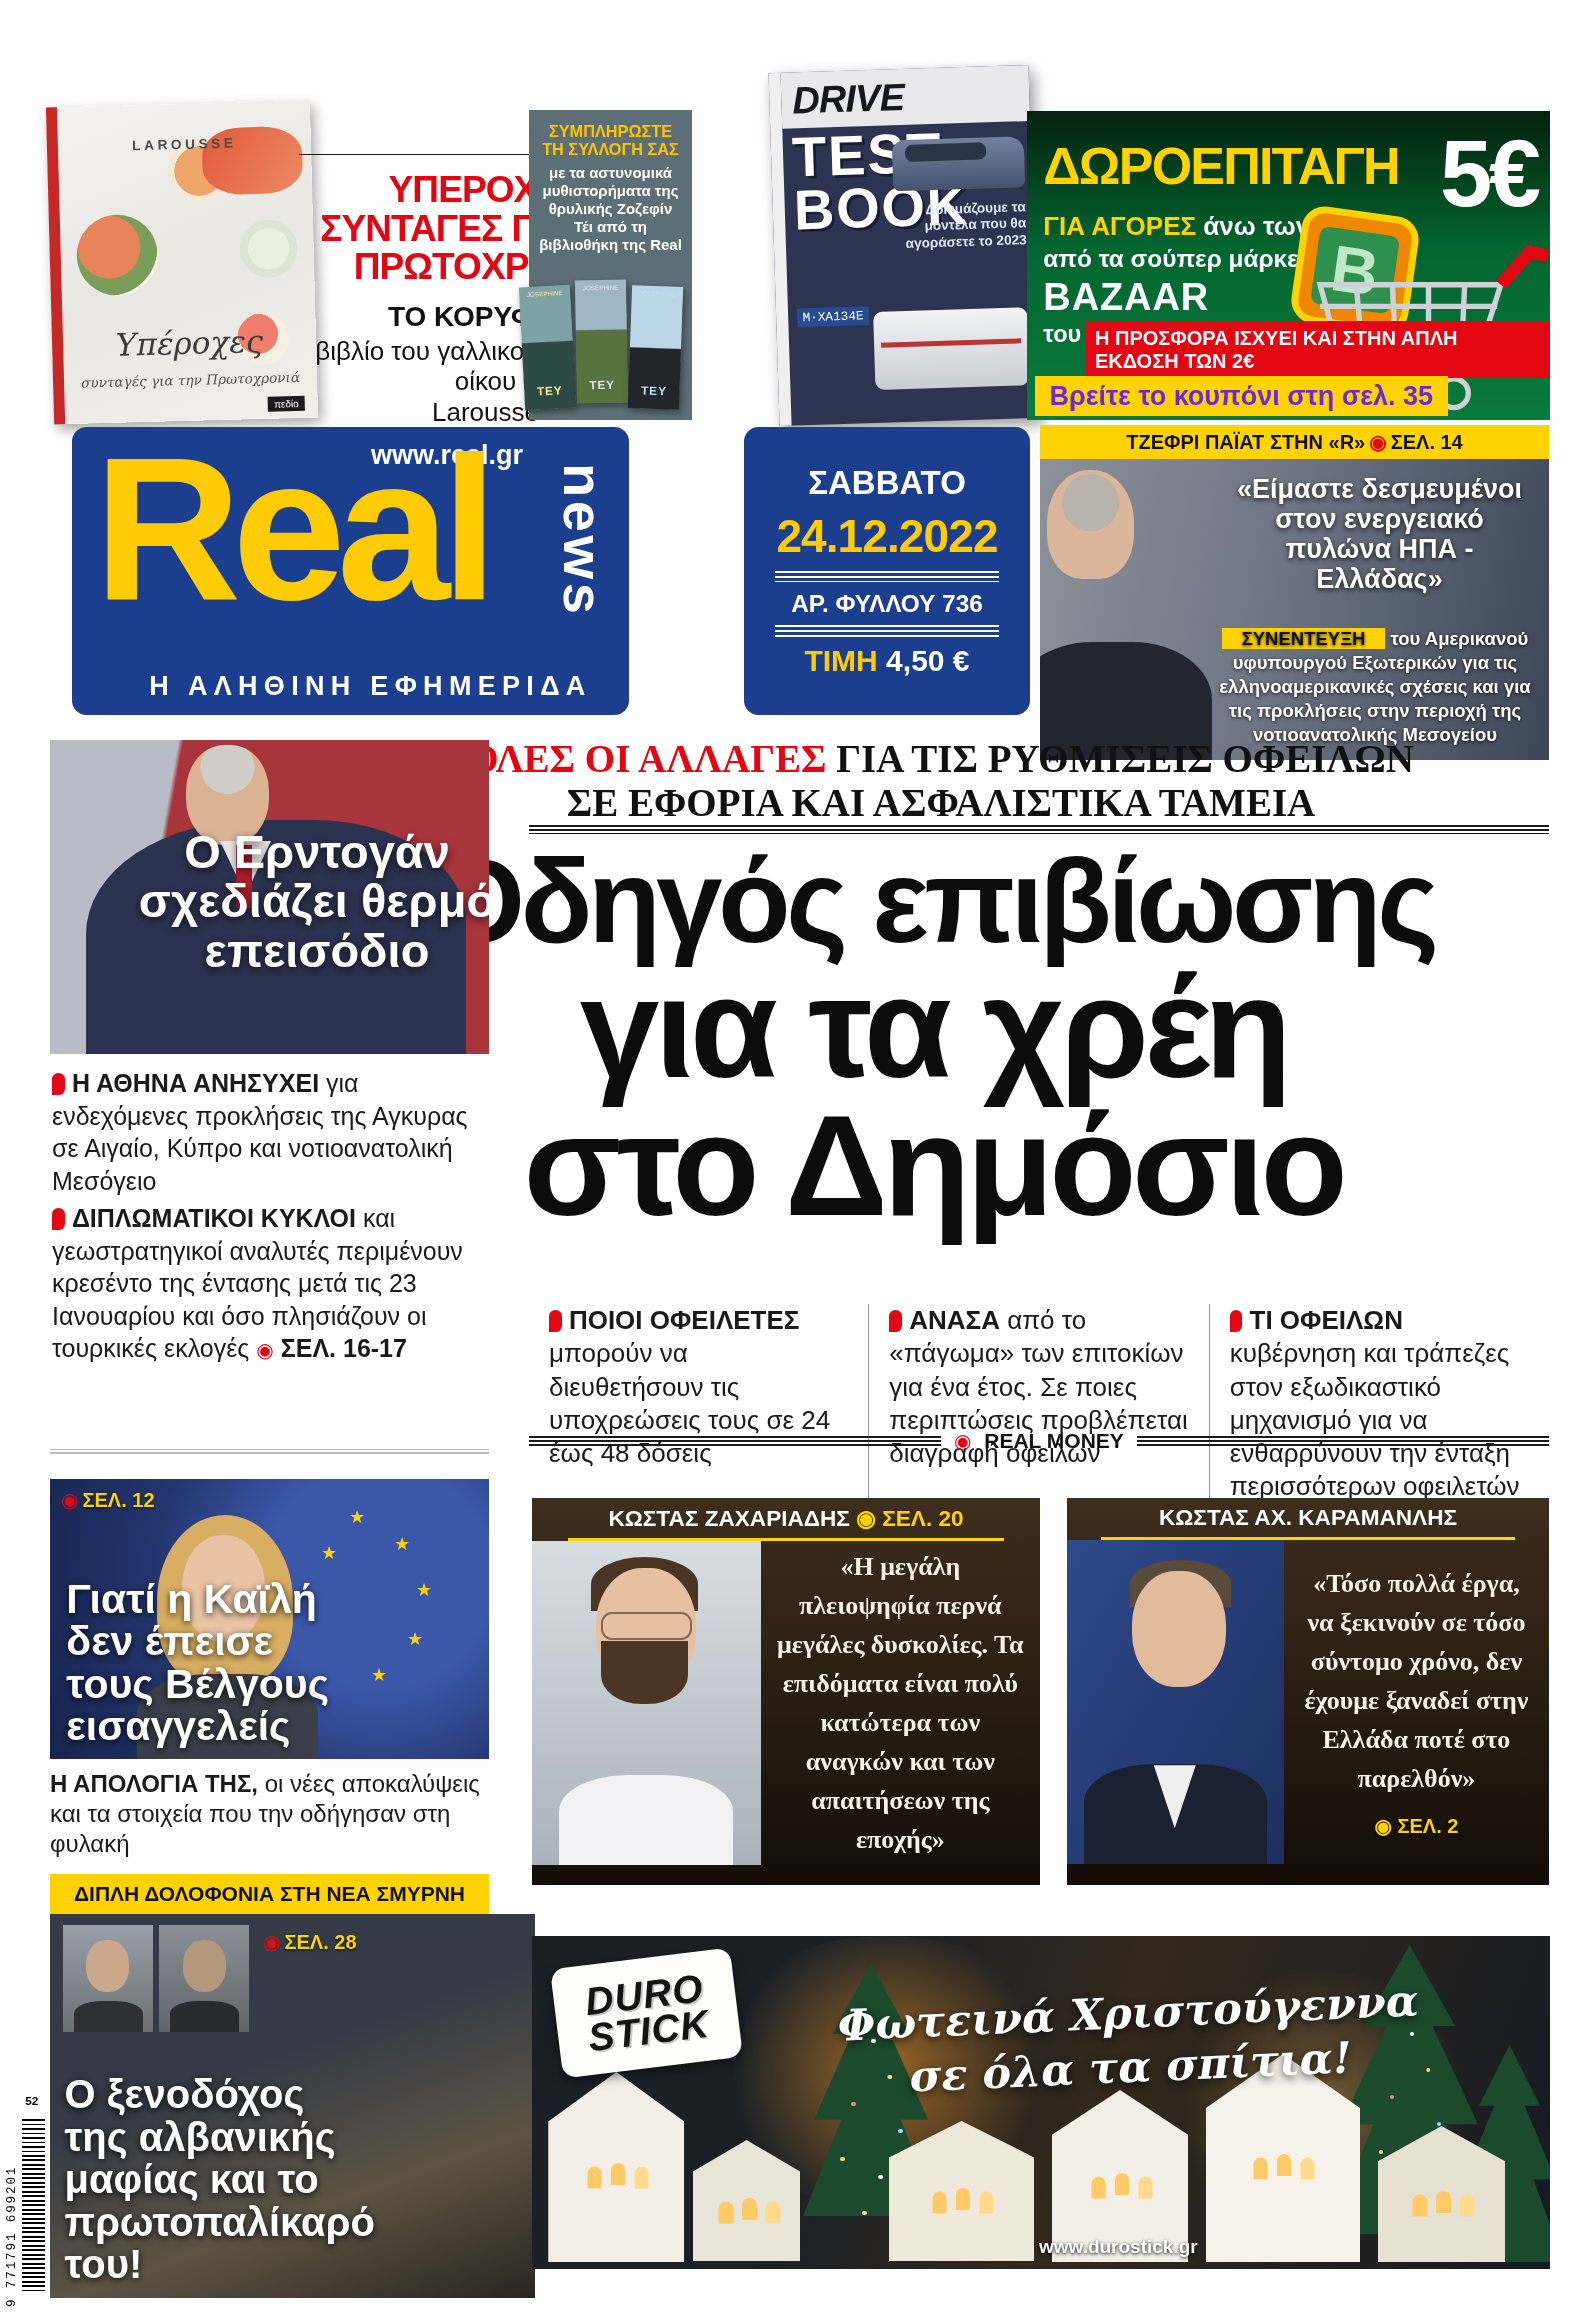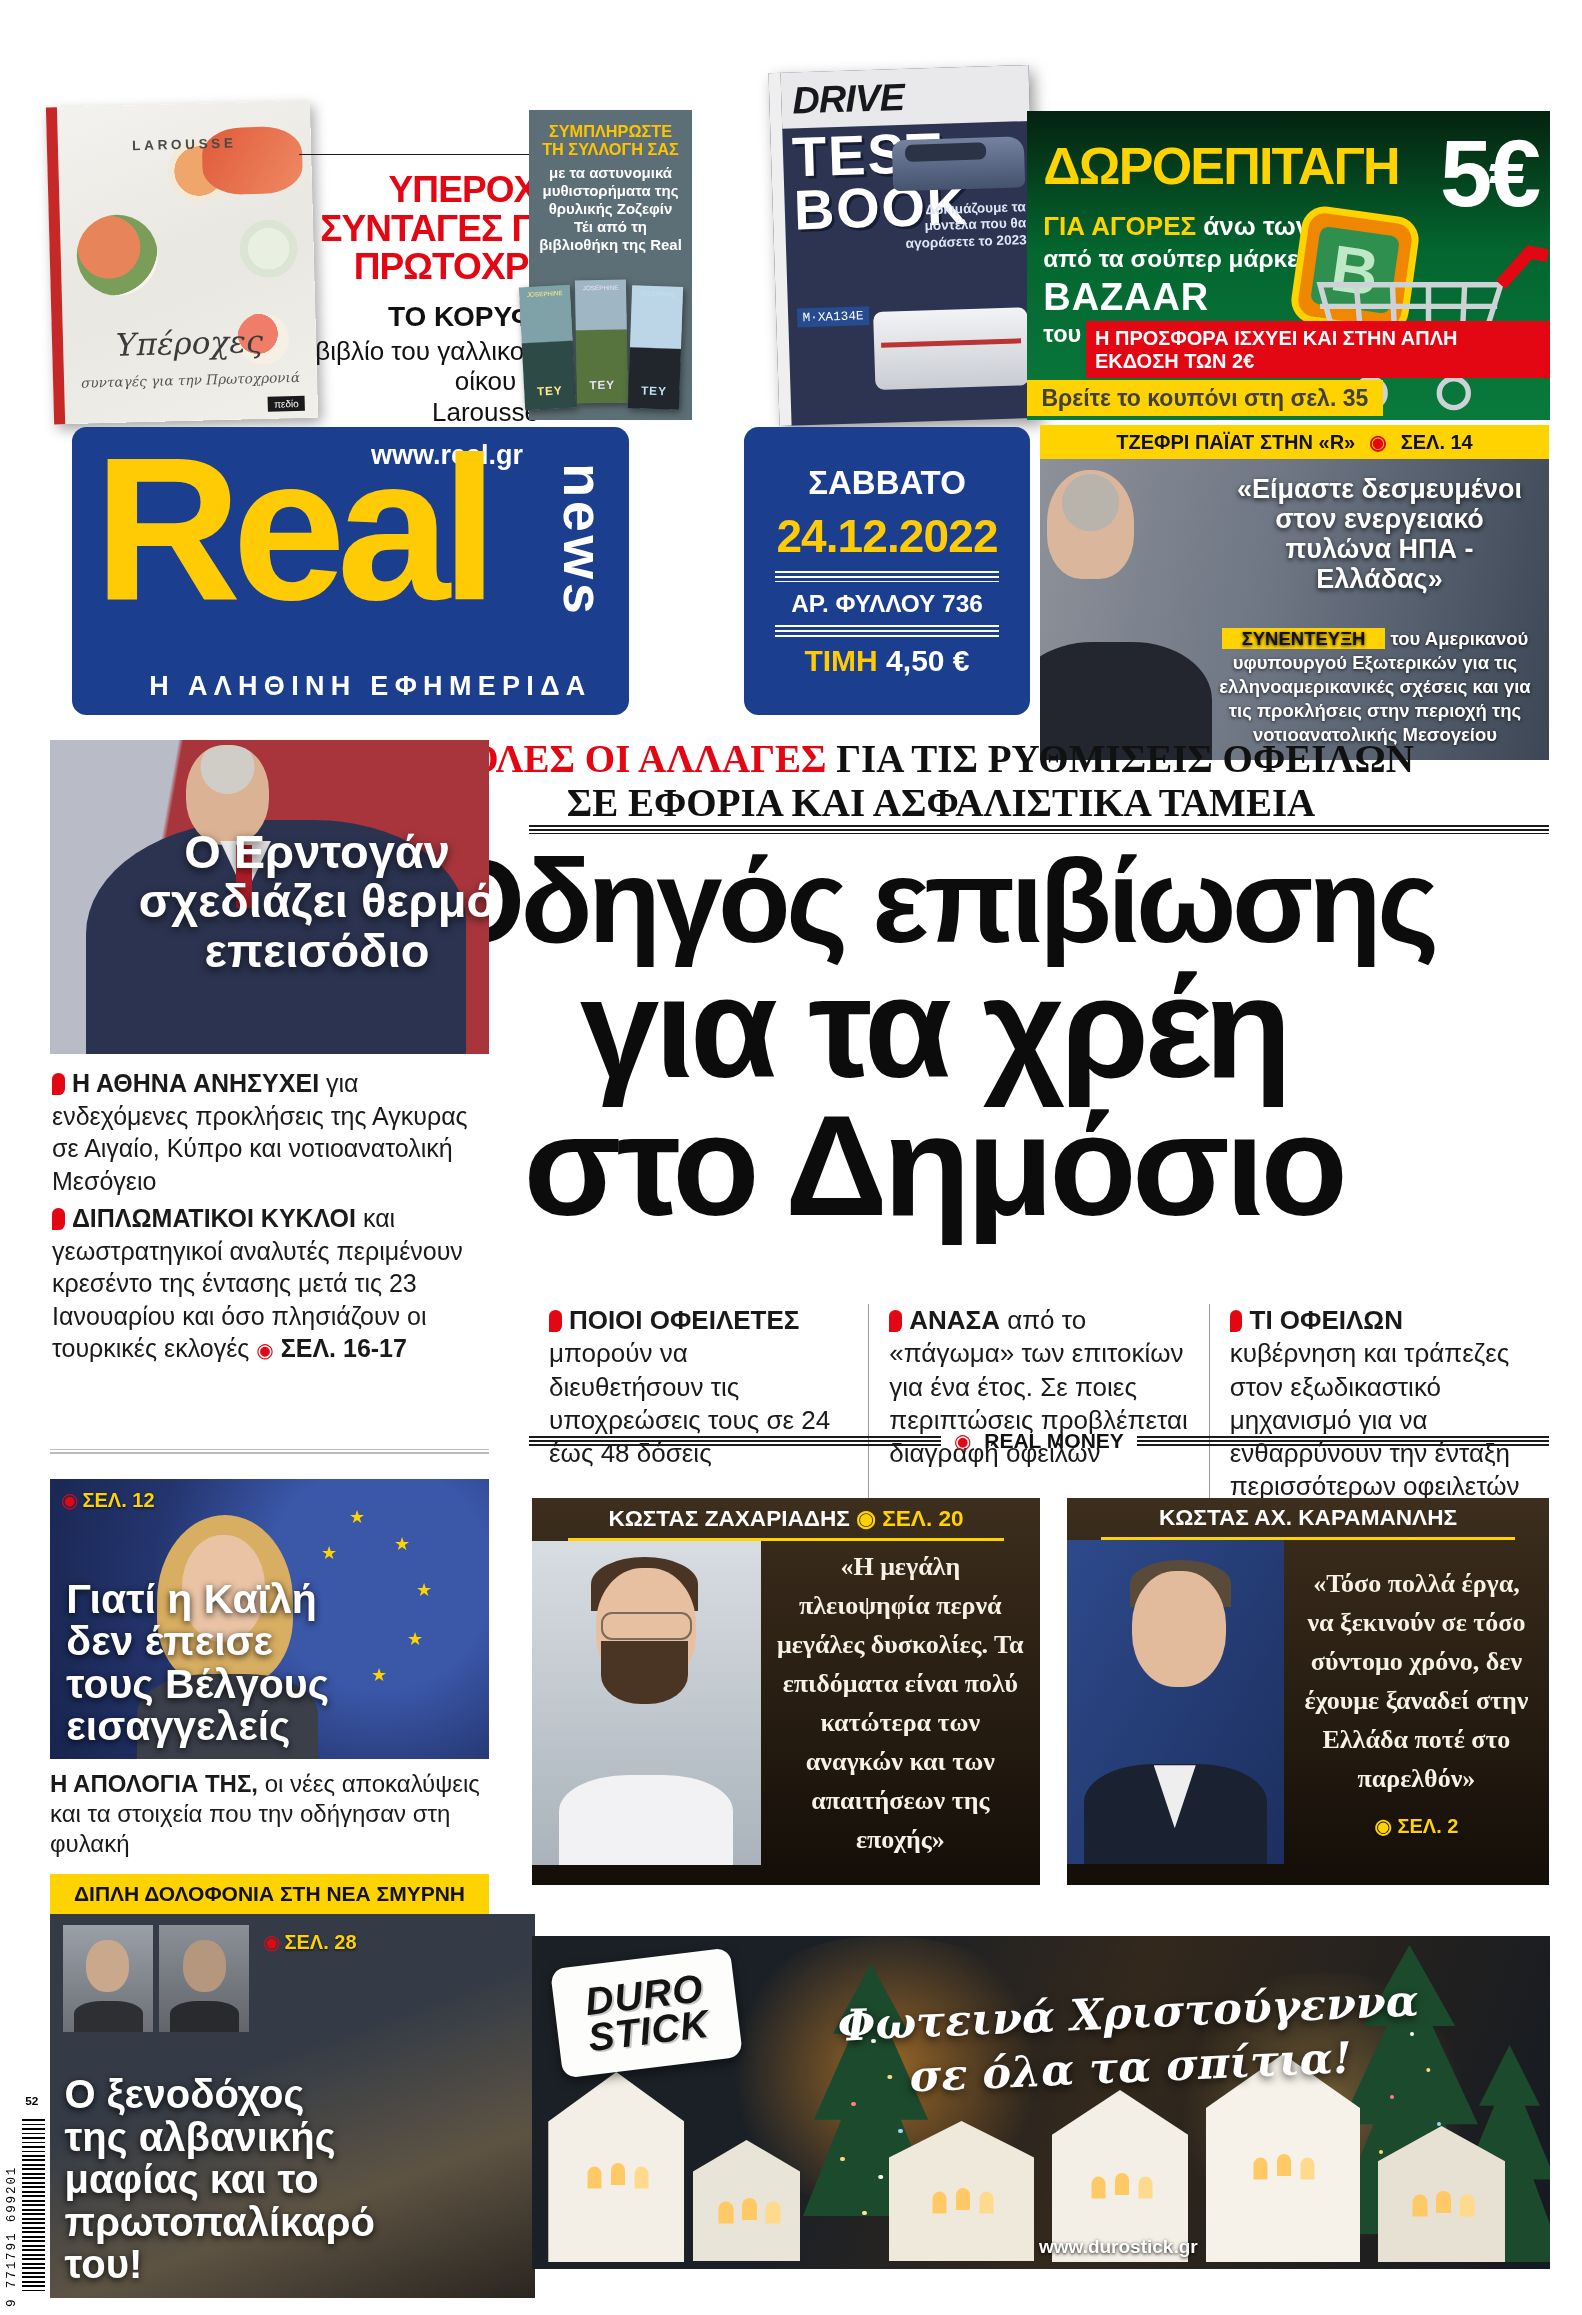"Βρείτε το κουπόνι στη σελ." .bz-yel { color: #404040 -> #6d28d9; font-size: 23px -> 27px; left: 0 -> 8px }
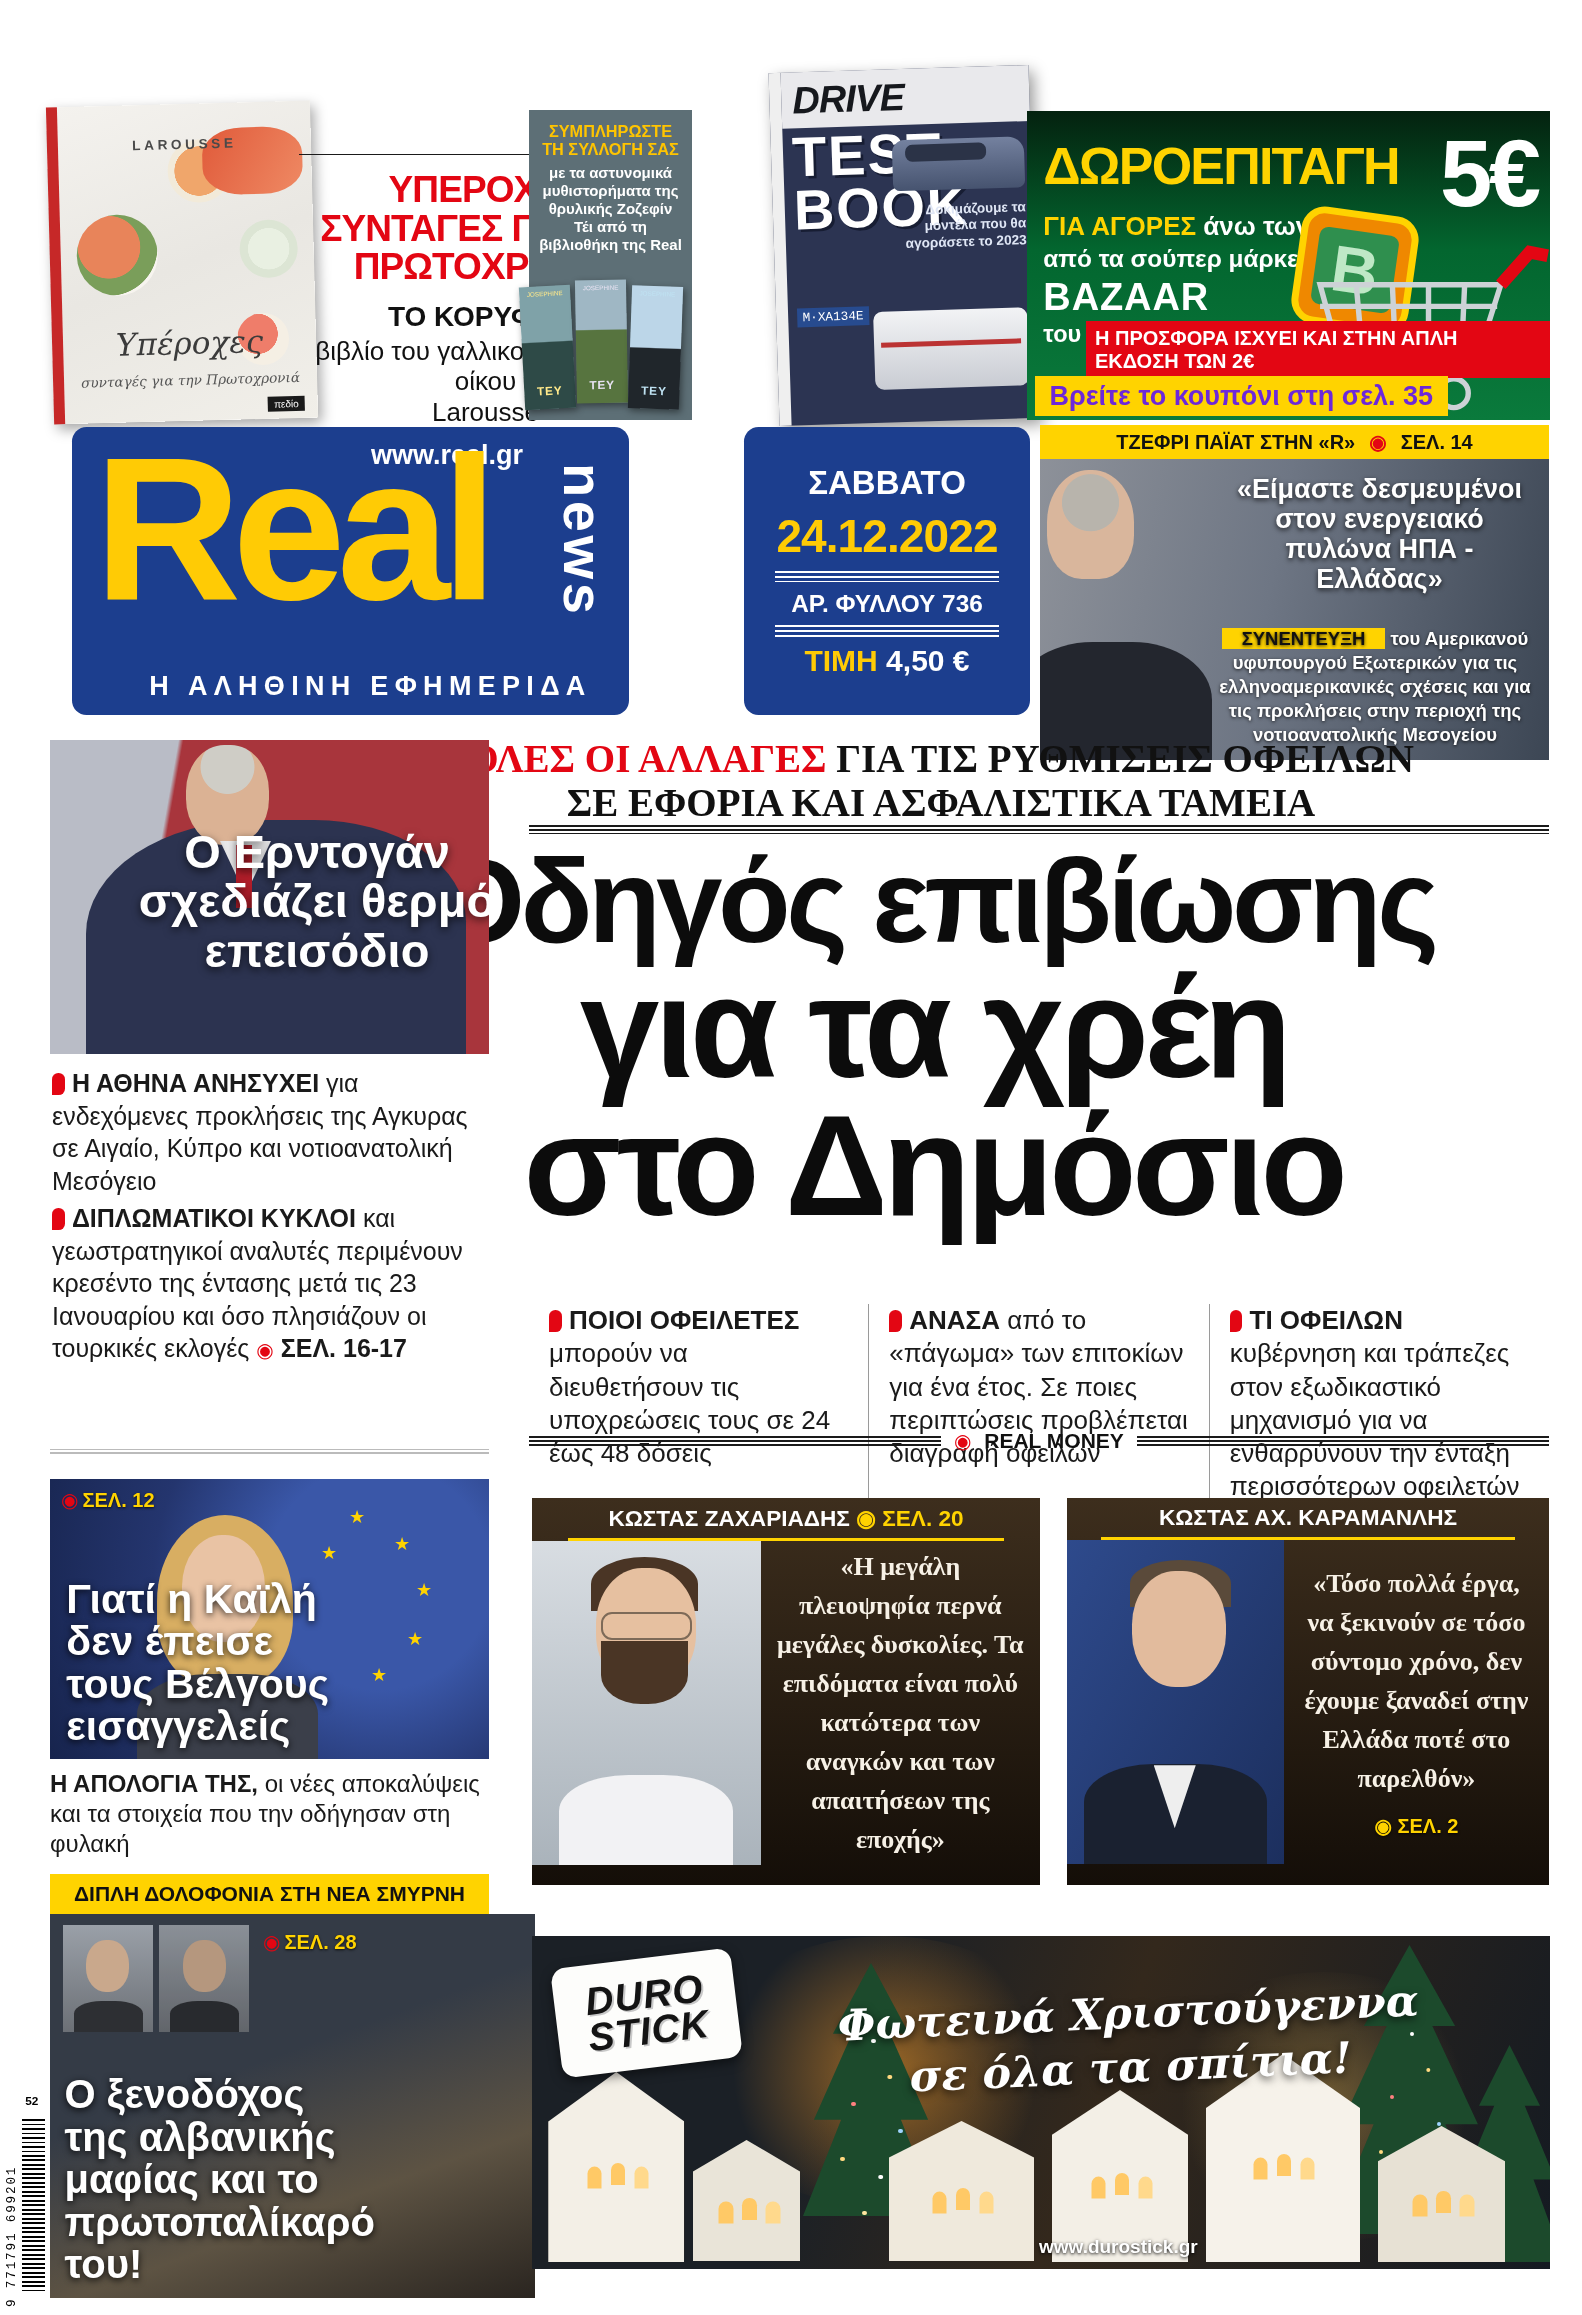"ΤΖΕΦΡΙ ΠΑΪΑΤ ΣΤΗΝ «R»" .py-bar { gap: 14px -> 4px }
